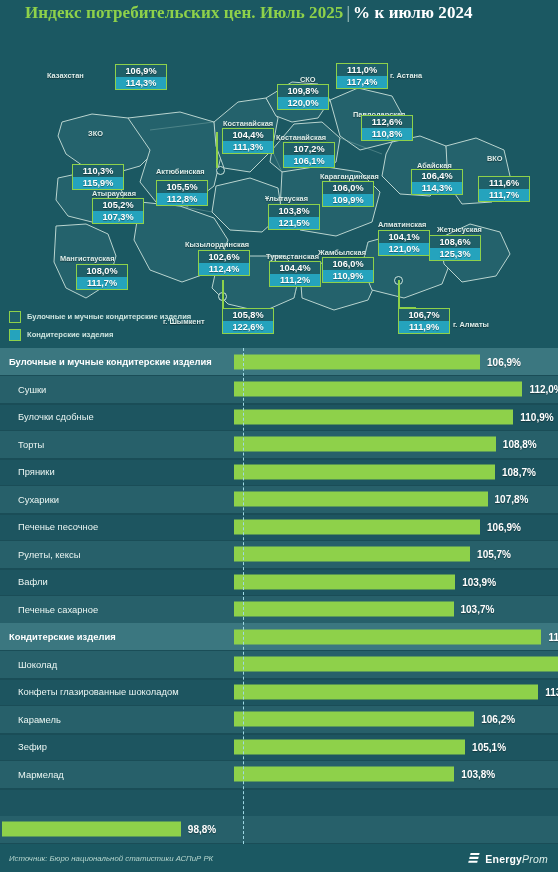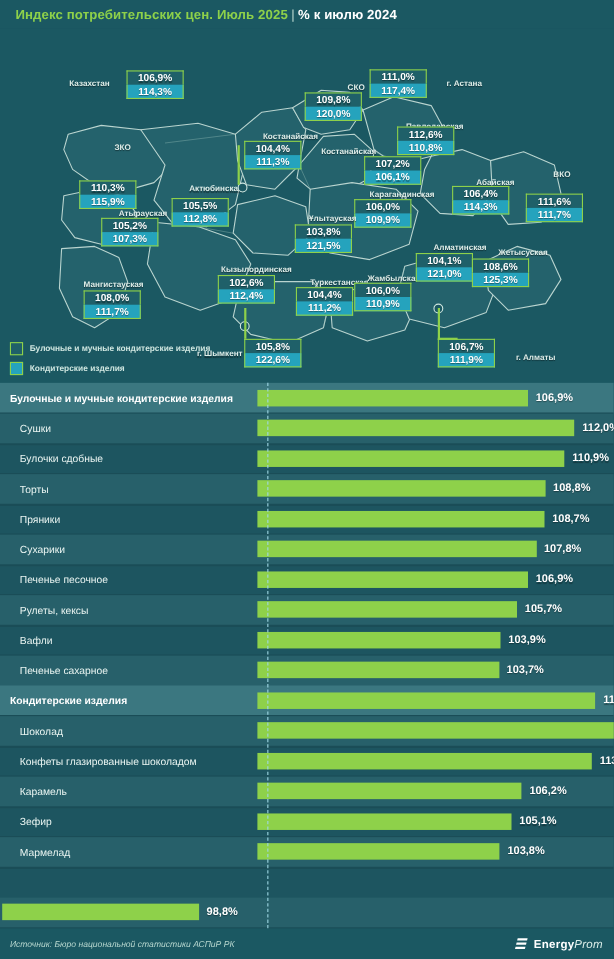"Индекс потребительских цен. Июль 2025" #header .title { font-family: none -> Liberation Serif, serif; font-size: 12px -> 17px; padding-left: 14px -> 25px }
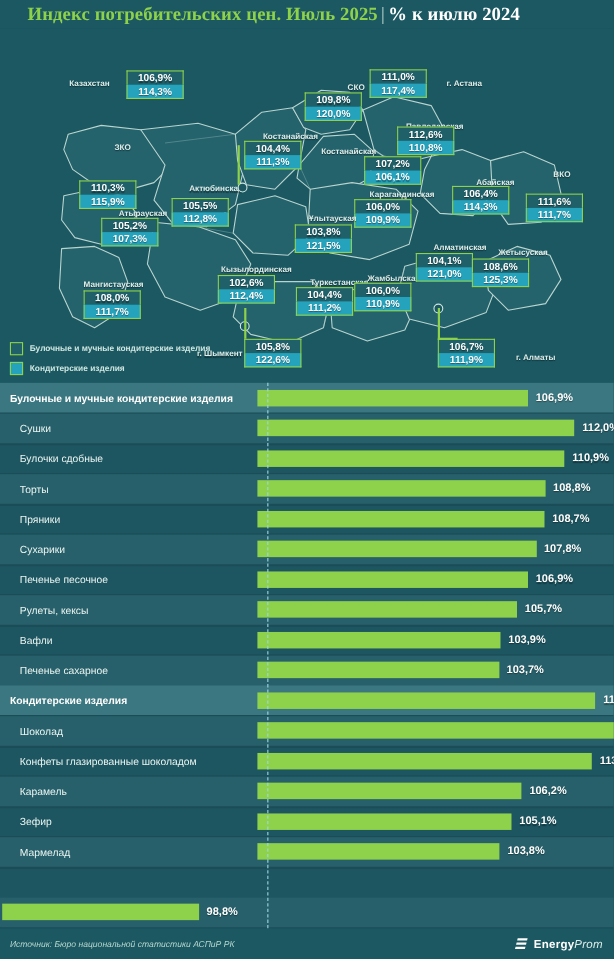"Казахстан" .rname { margin-left: 16px -> none }
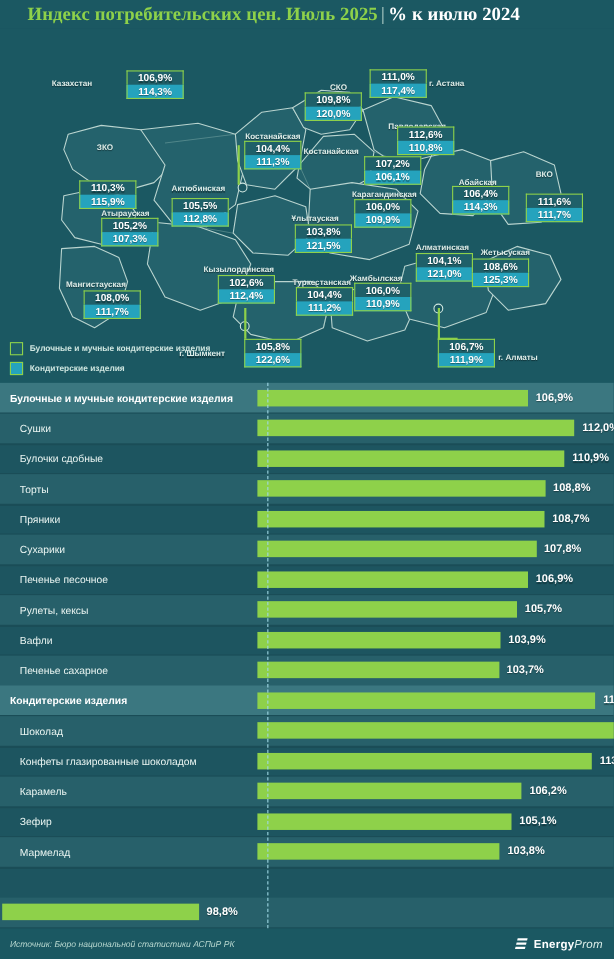"107,2%" div.chip { margin-left: 48px -> none }
